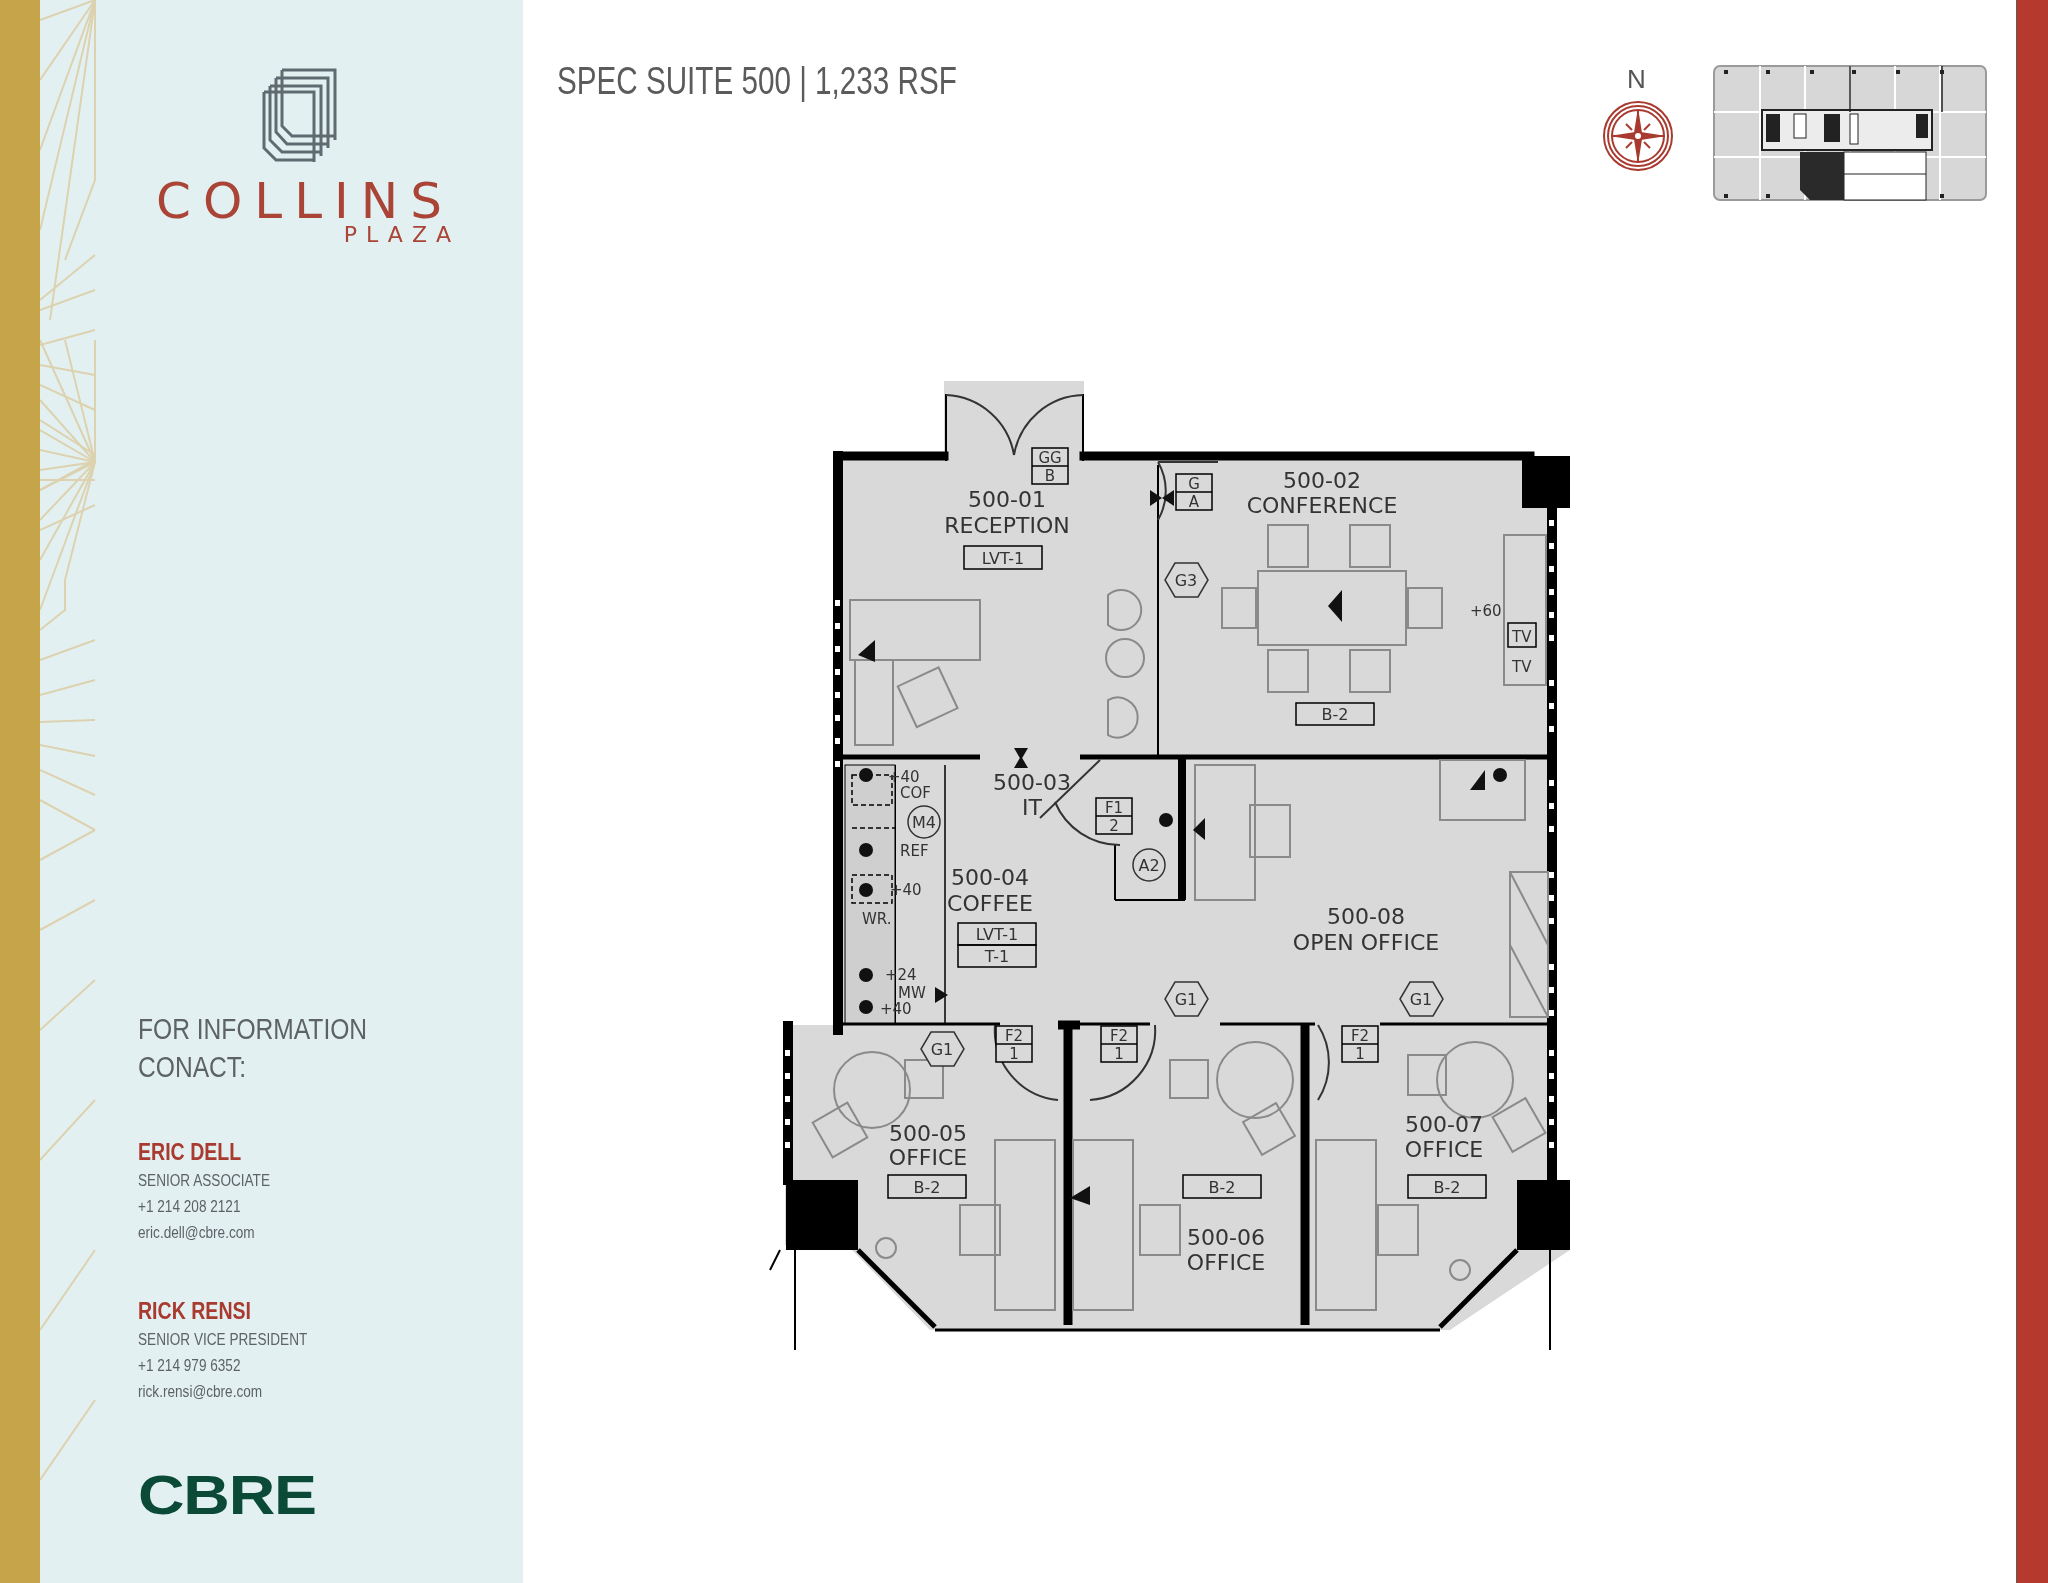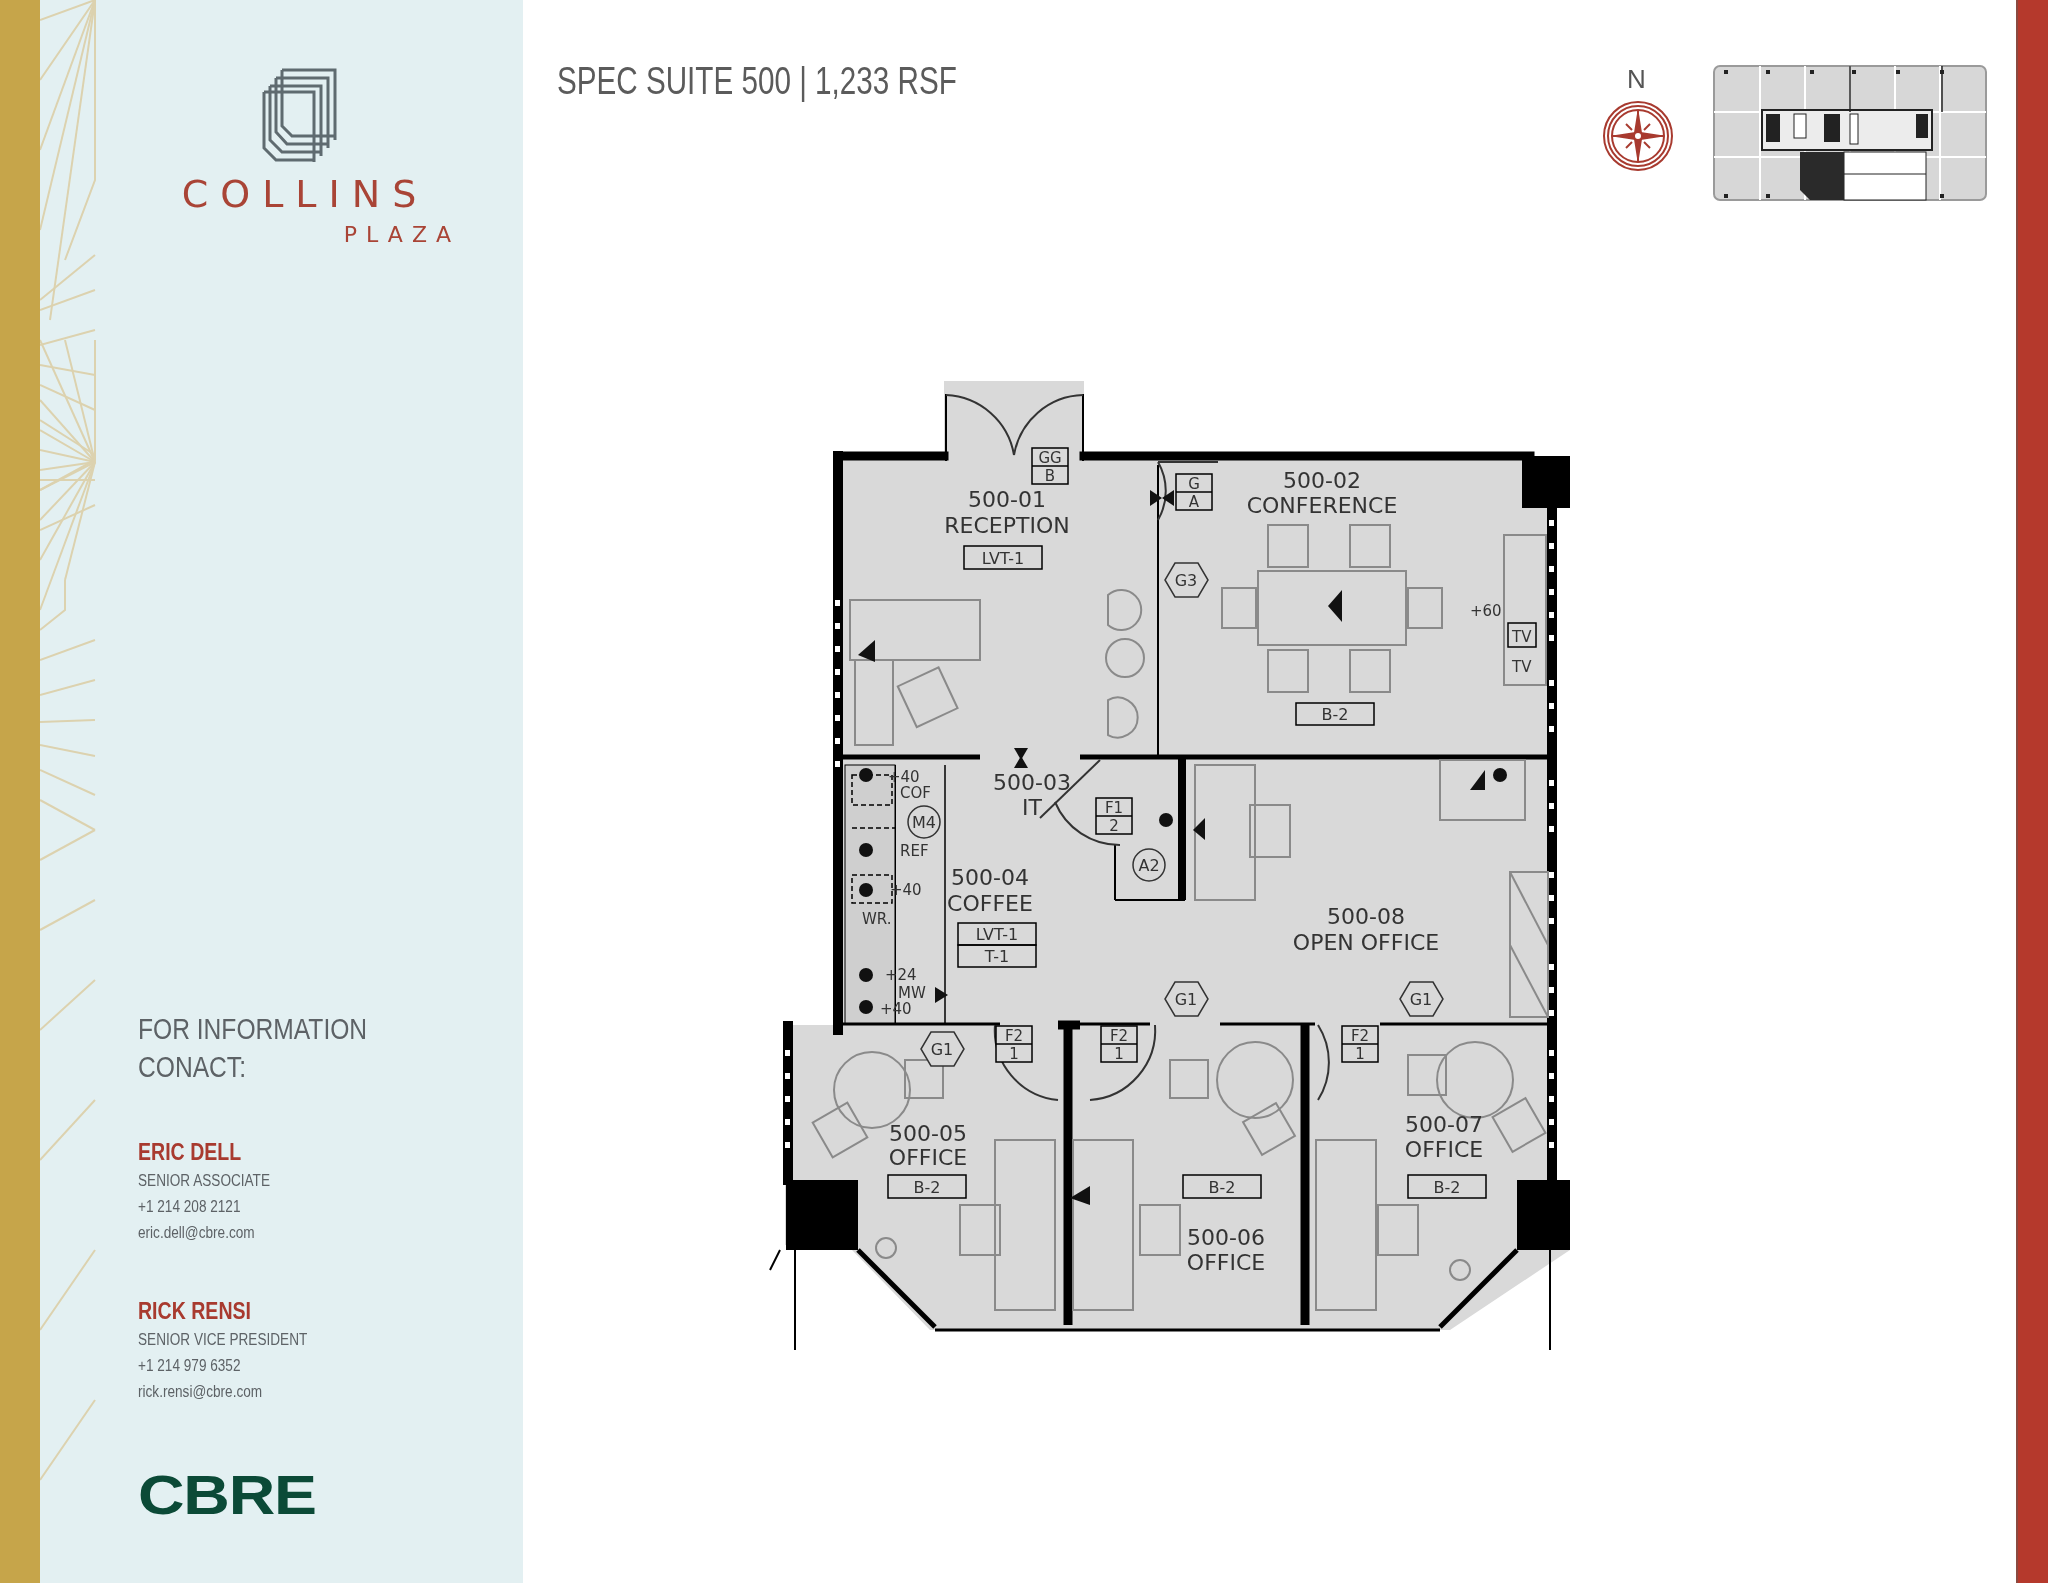"COLLINS" .brand-name { font-size: 38px -> 50px }
